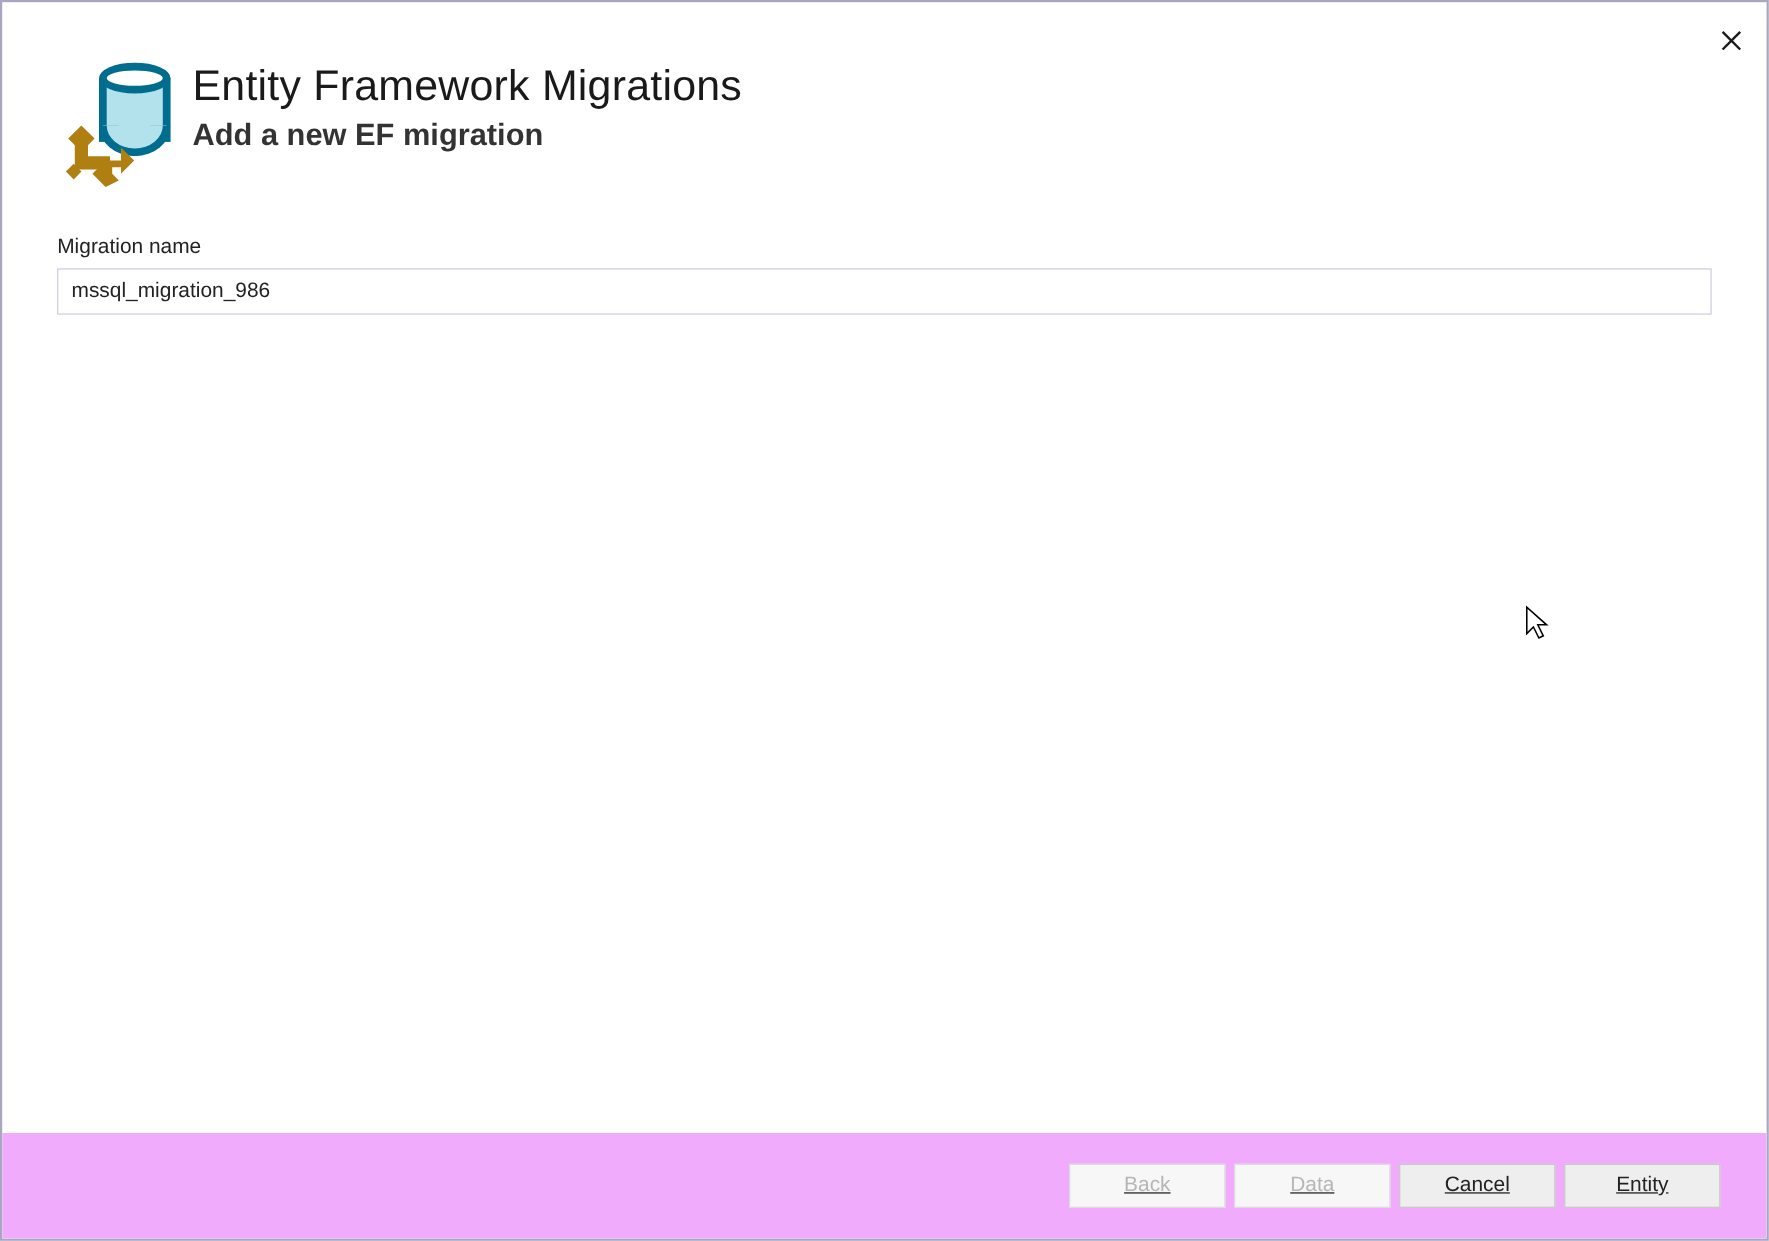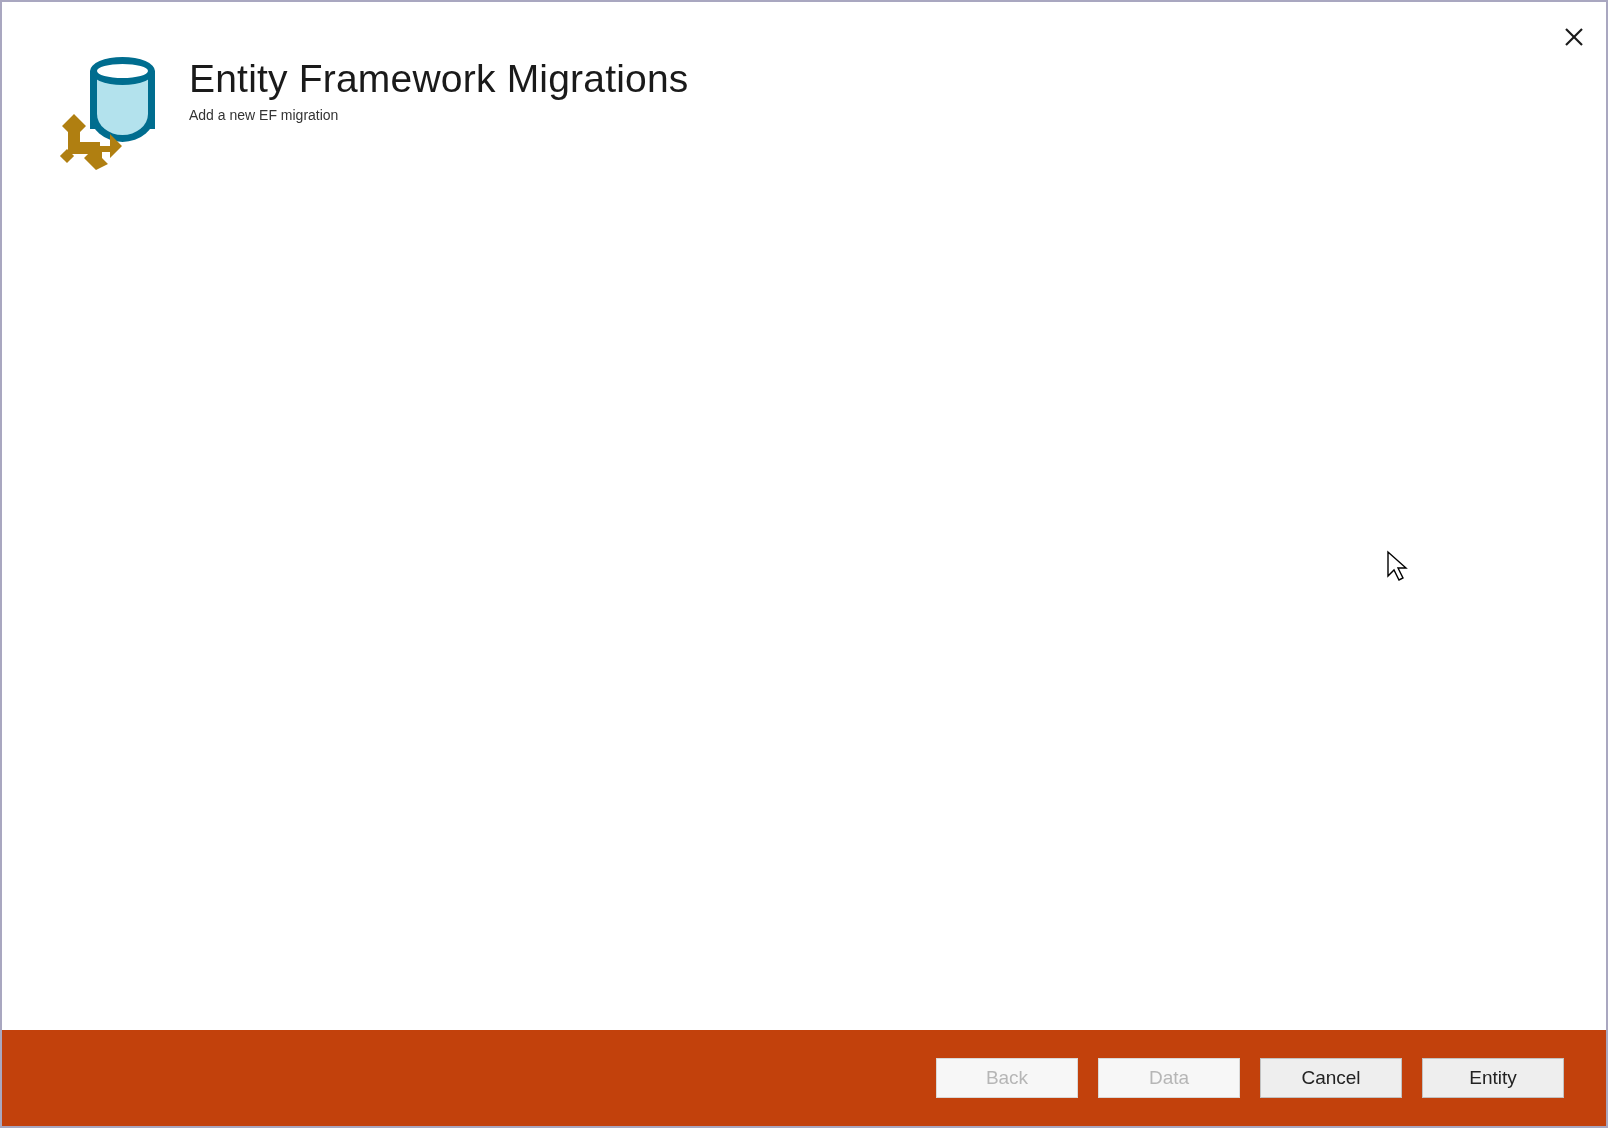"Entity Framework Migrations" .header { gap: 32px -> 18px }
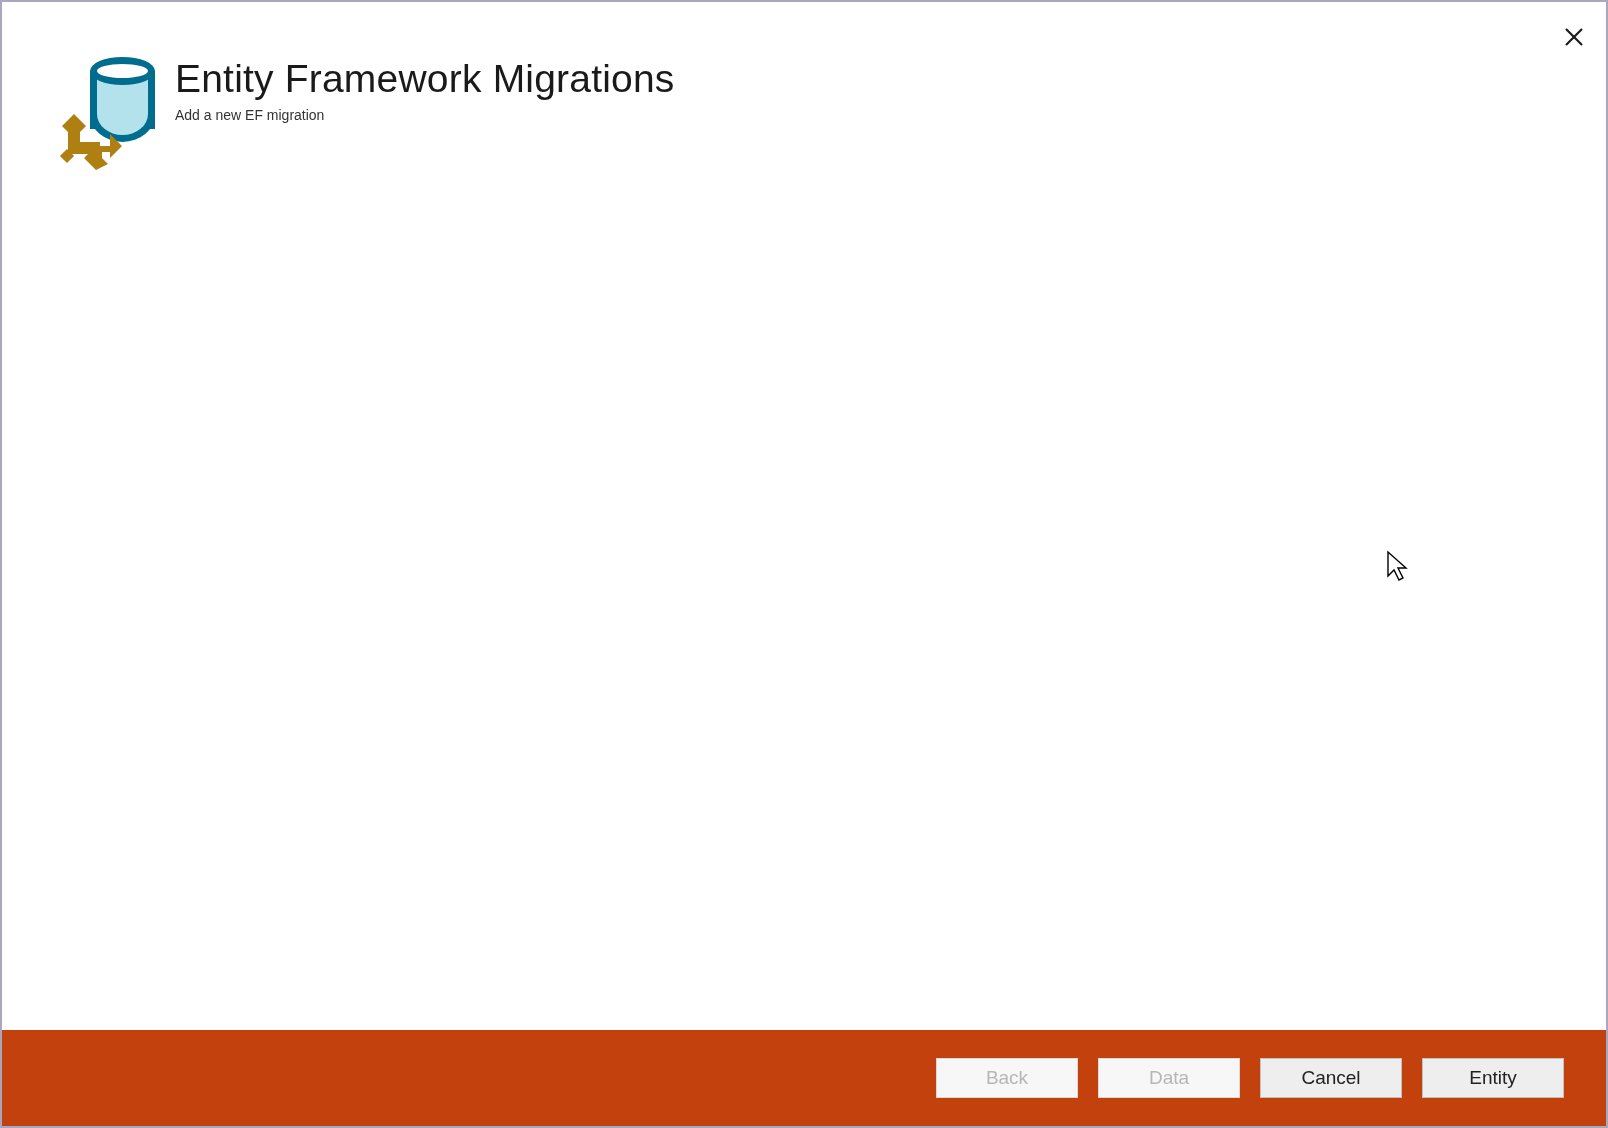"Add a new EF migration" .title-block .subtitle { font-size: 14px -> 28px; font-weight: 400 -> 700 }
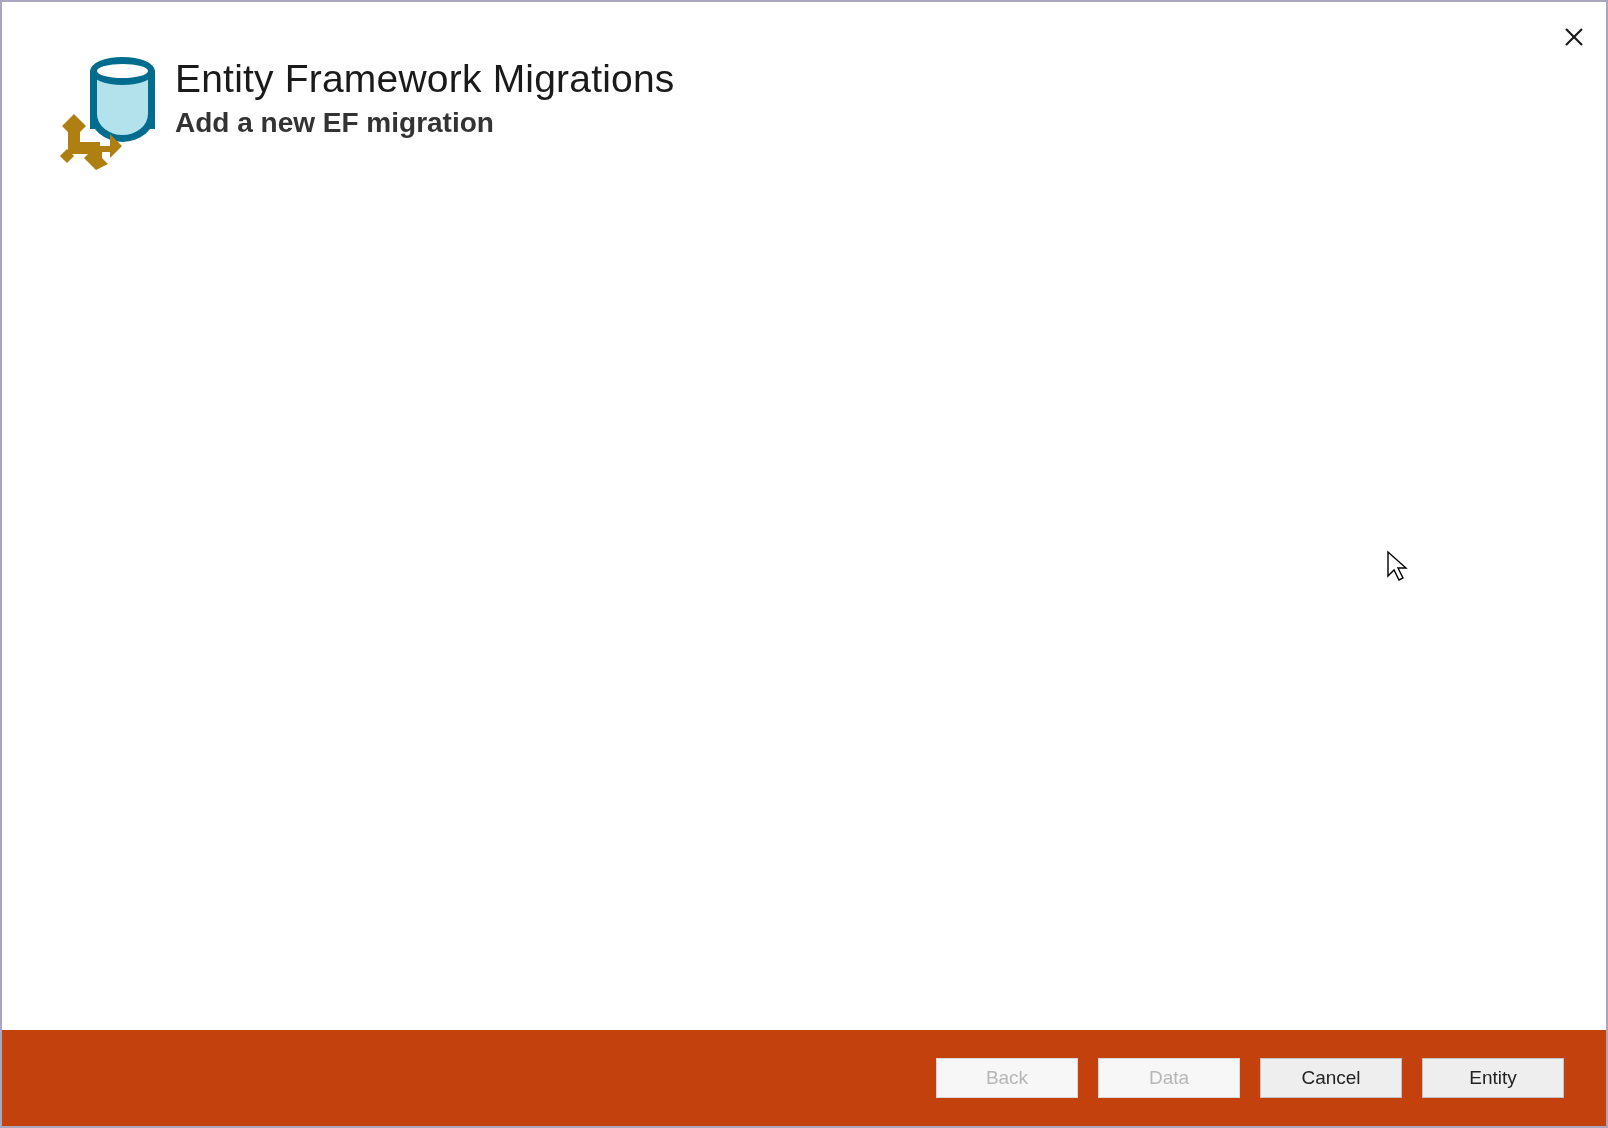"Migration name" div.form-group { html: none -> <div> <label>Migration name</label> <input> </div> }
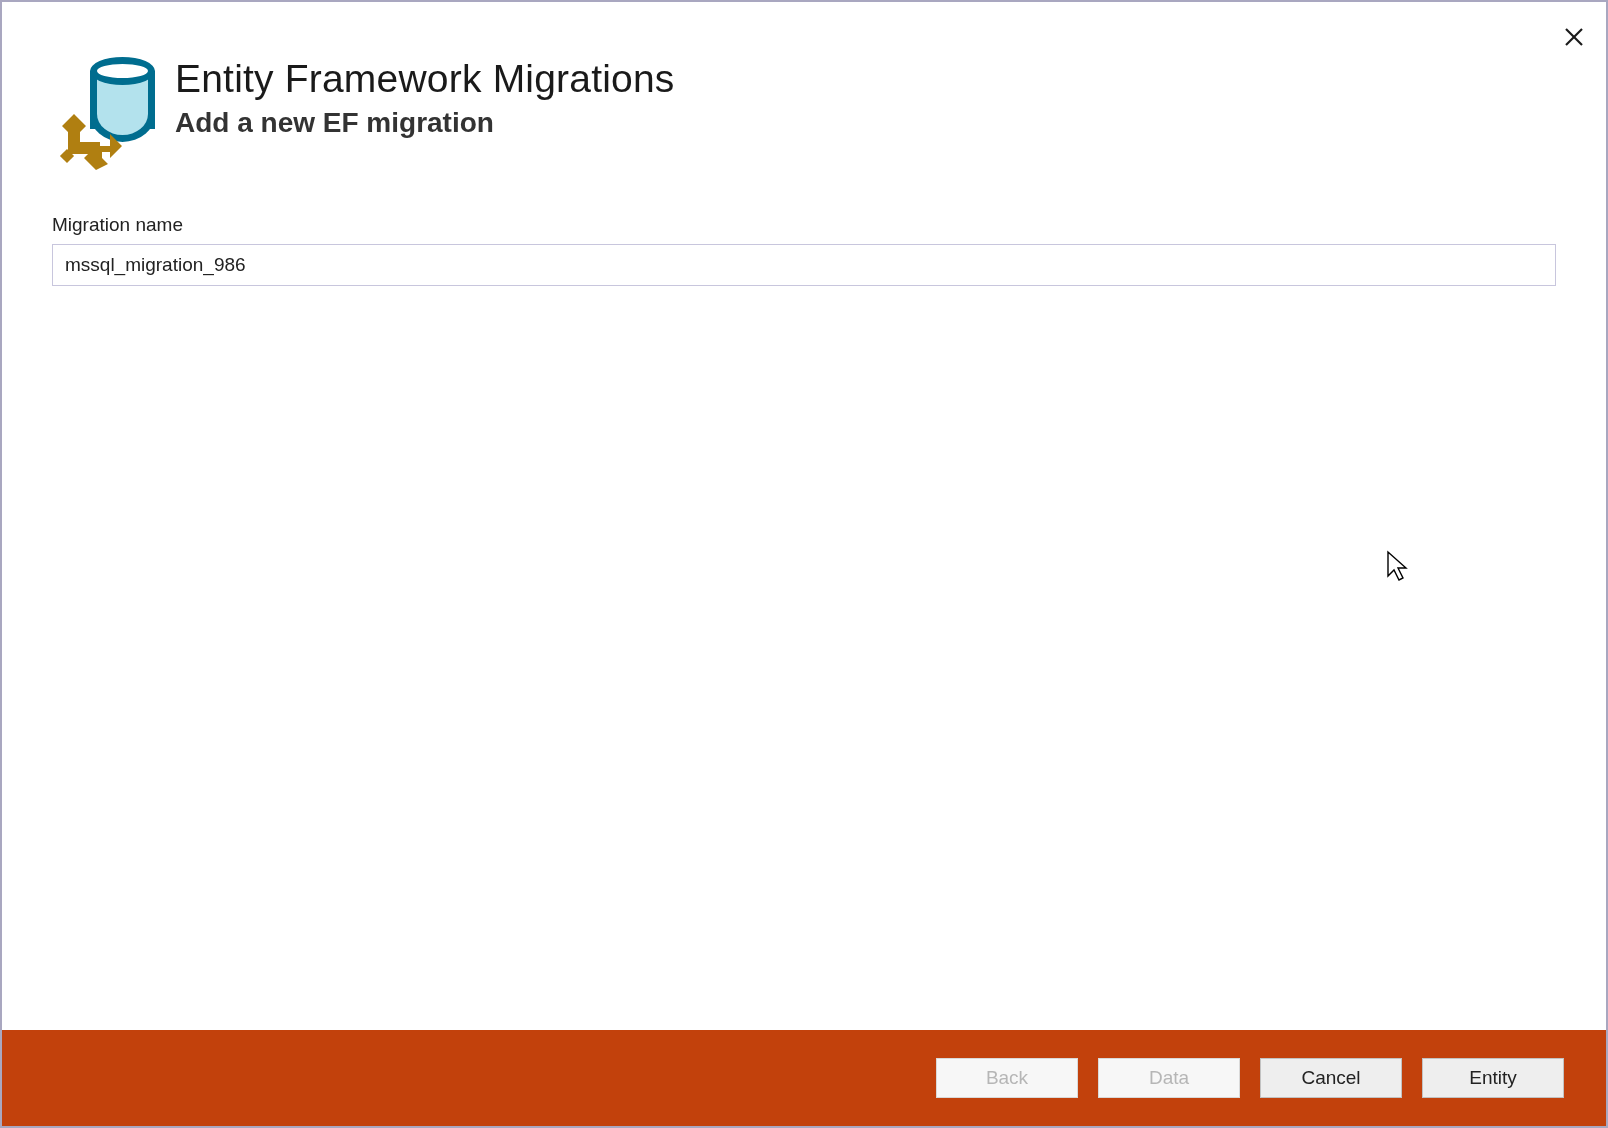"Back" .footer { background: #c2410c -> #f0abfc; gap: 20px -> 8px; text-decoration: none -> underline }
